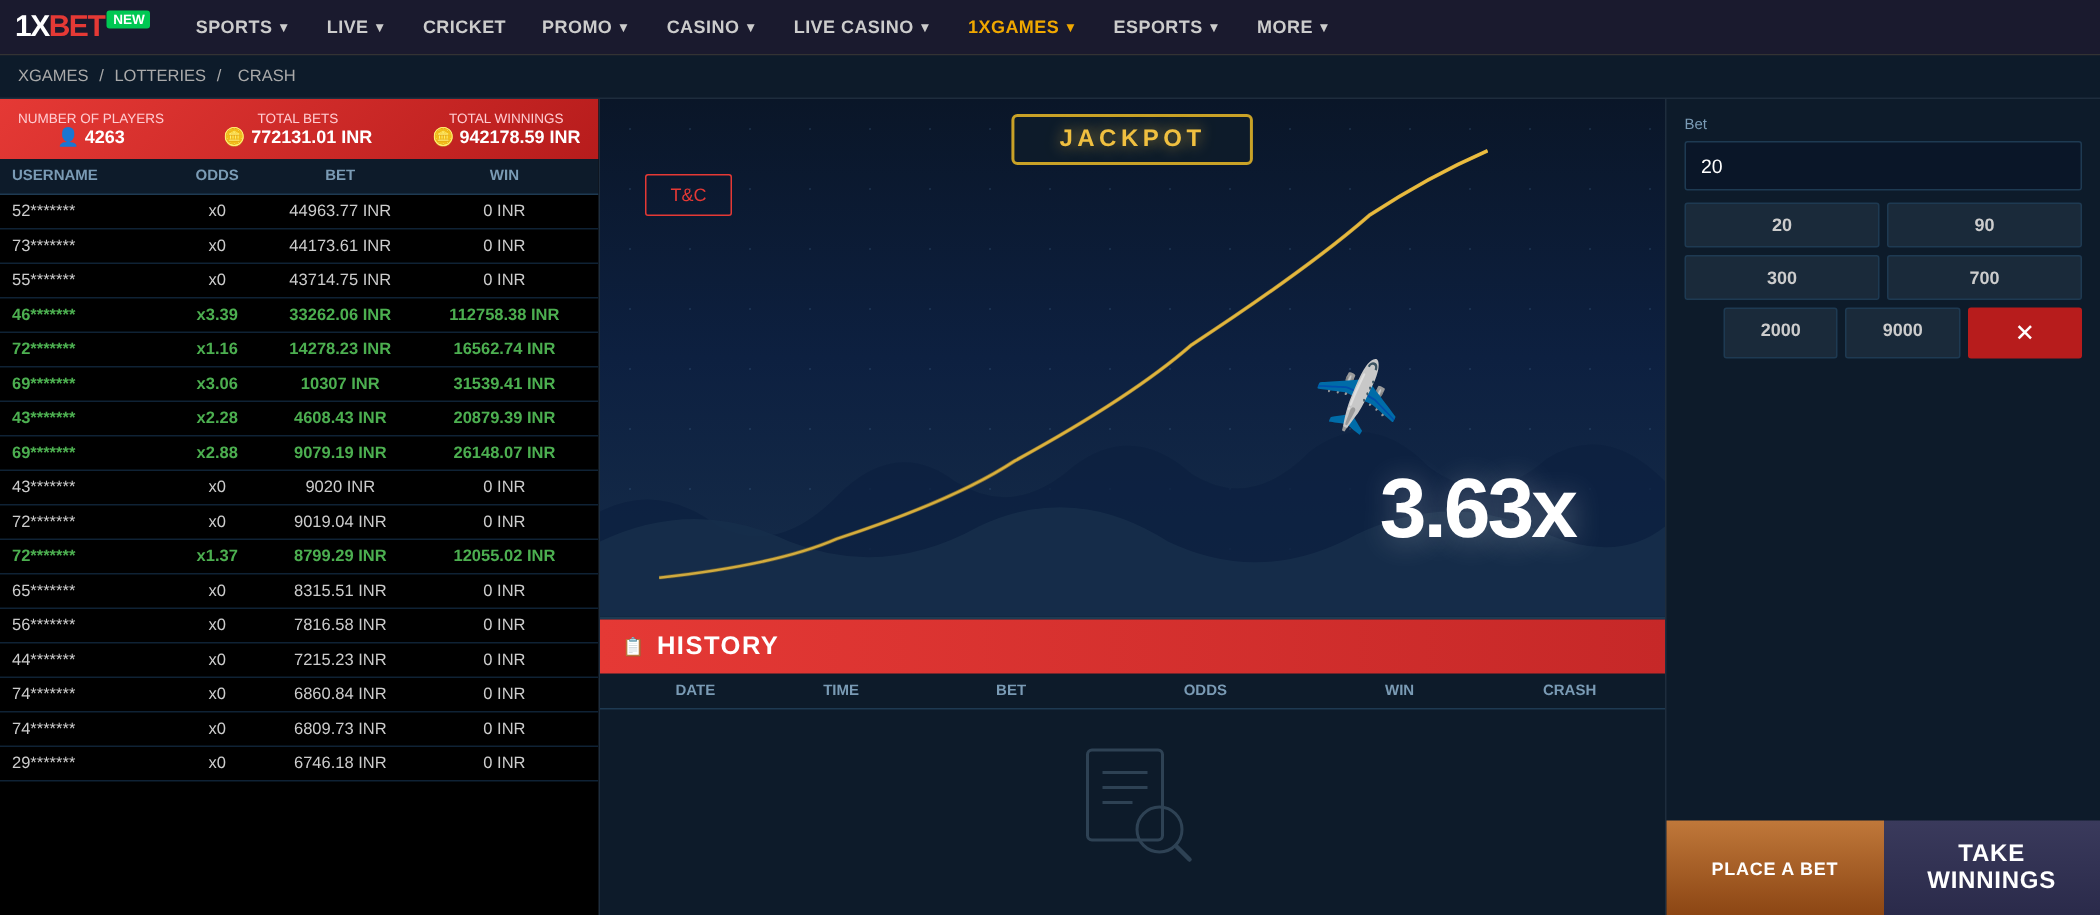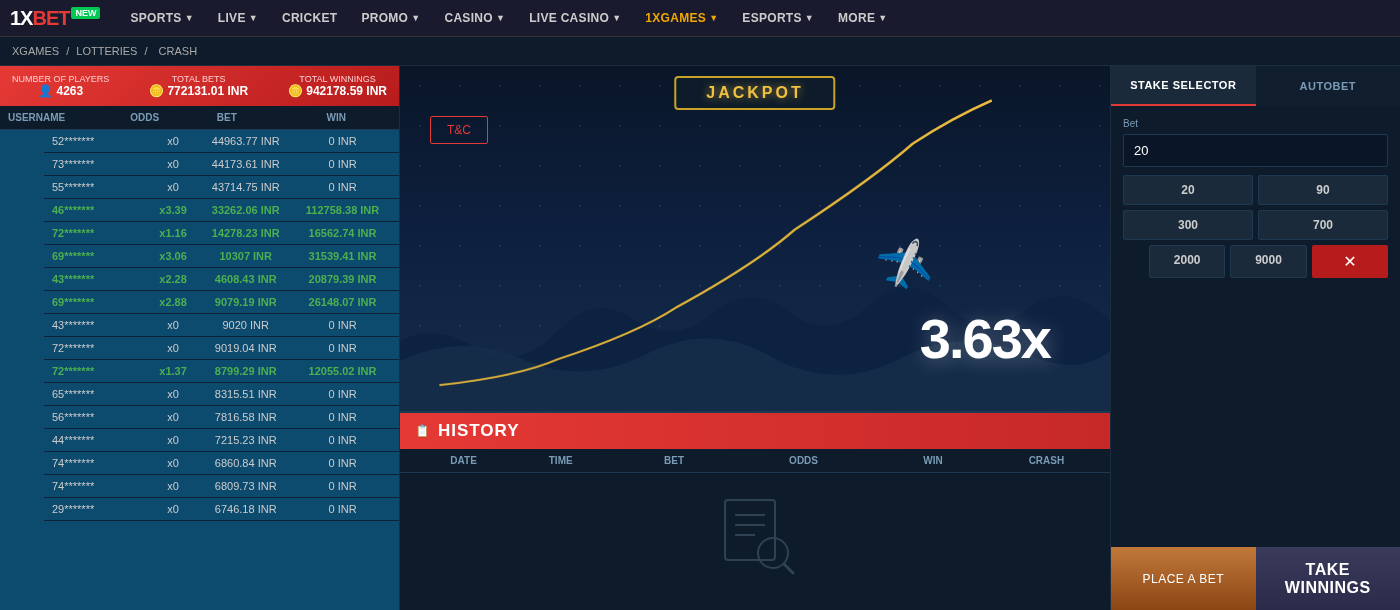"NUMBER OF PLAYERS" .left-panel { background: #0c4a6e -> #000000 }
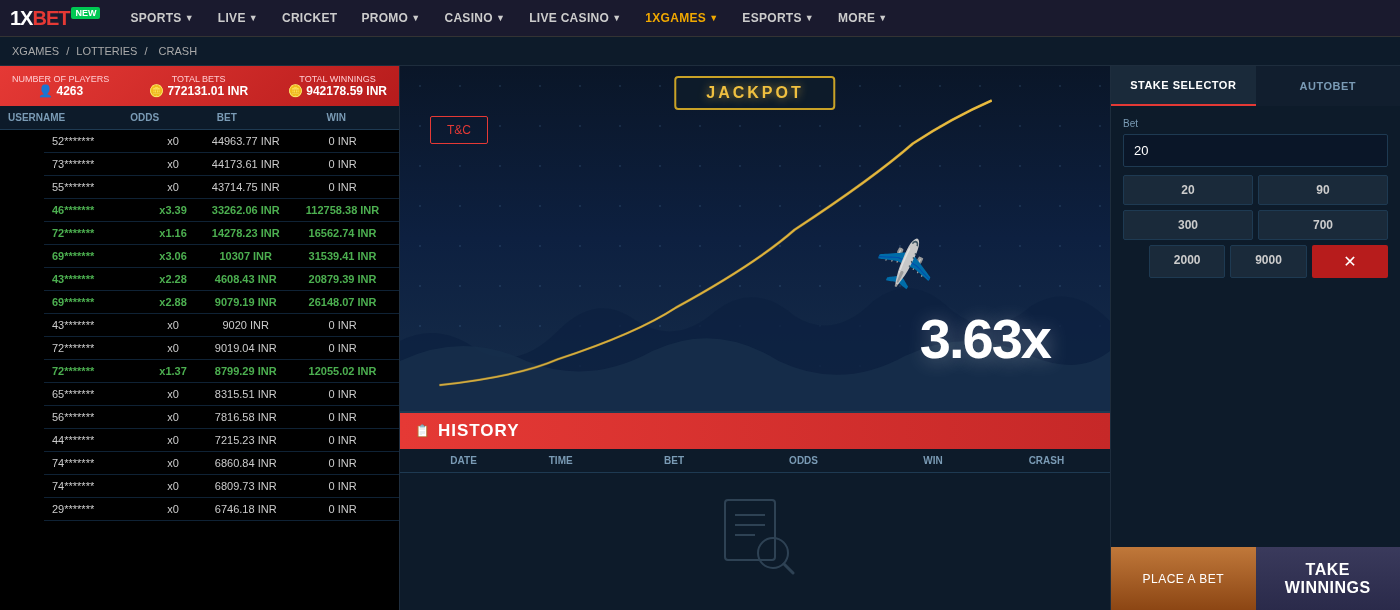"STAKE SELECTOR" div.stake-tabs { html: <div> <div>STAKE SELECTOR</div> <div>AUTOBET</div> </div> -> none }
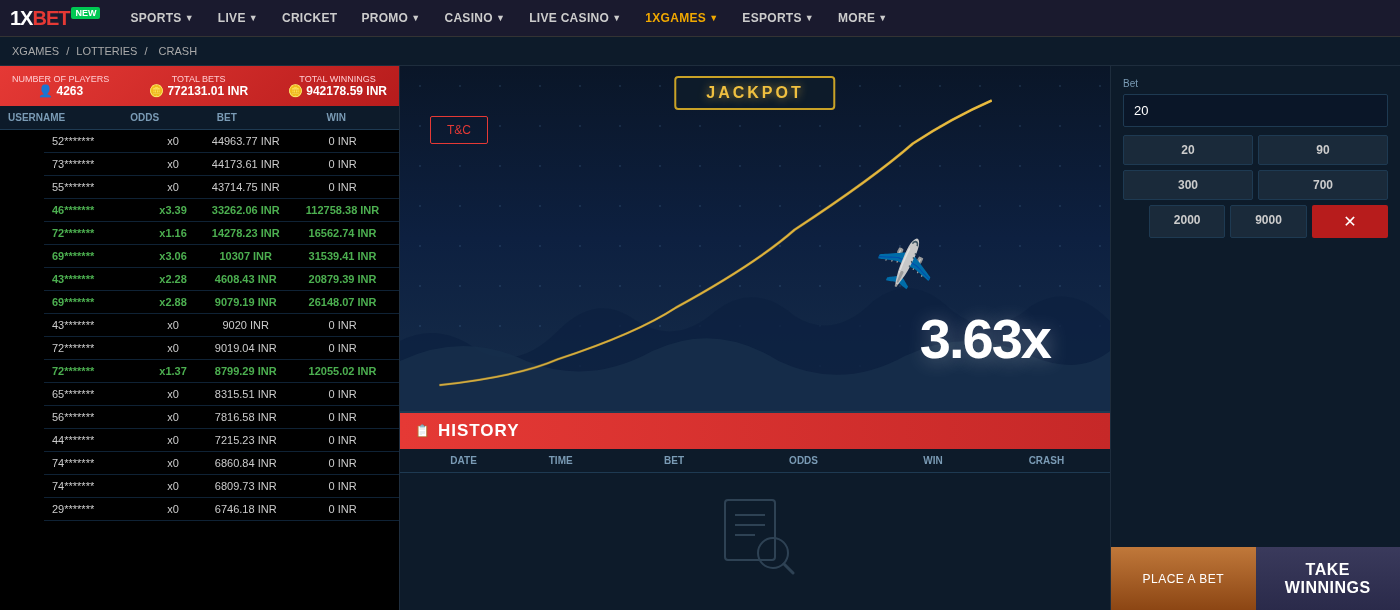"52*******" .table-body { padding-left: 44px -> none }
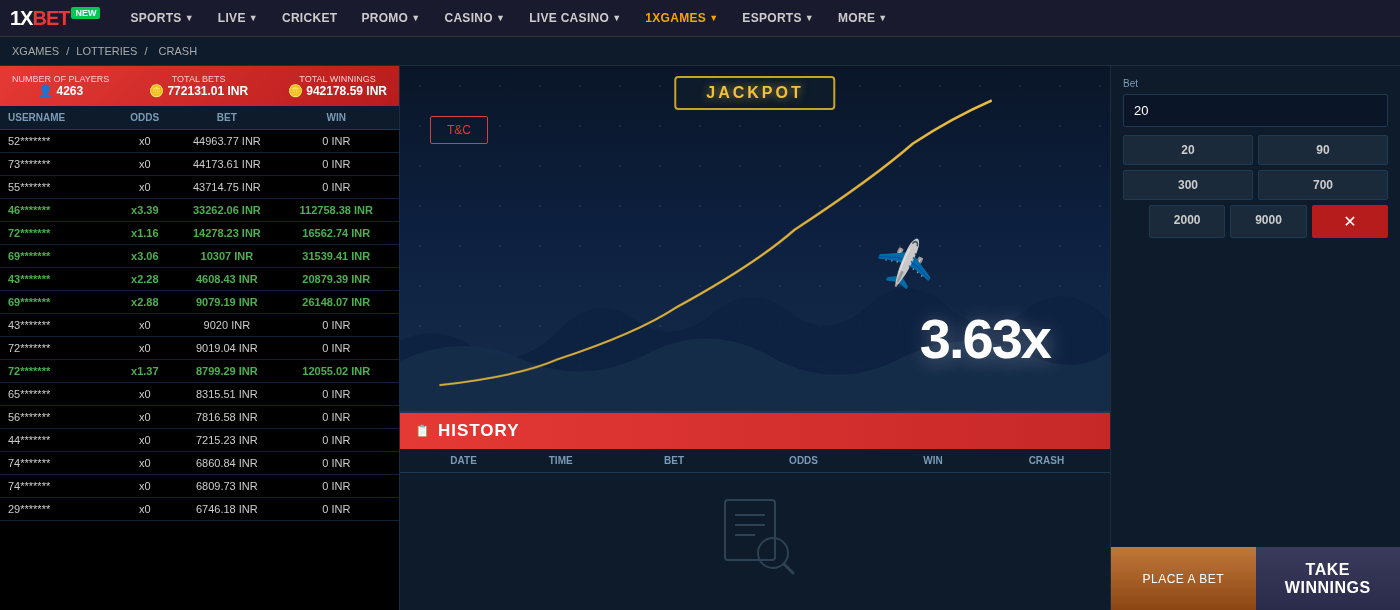"PLACE A BET" .place-bet-btn { font-weight: 400 -> 700 }
